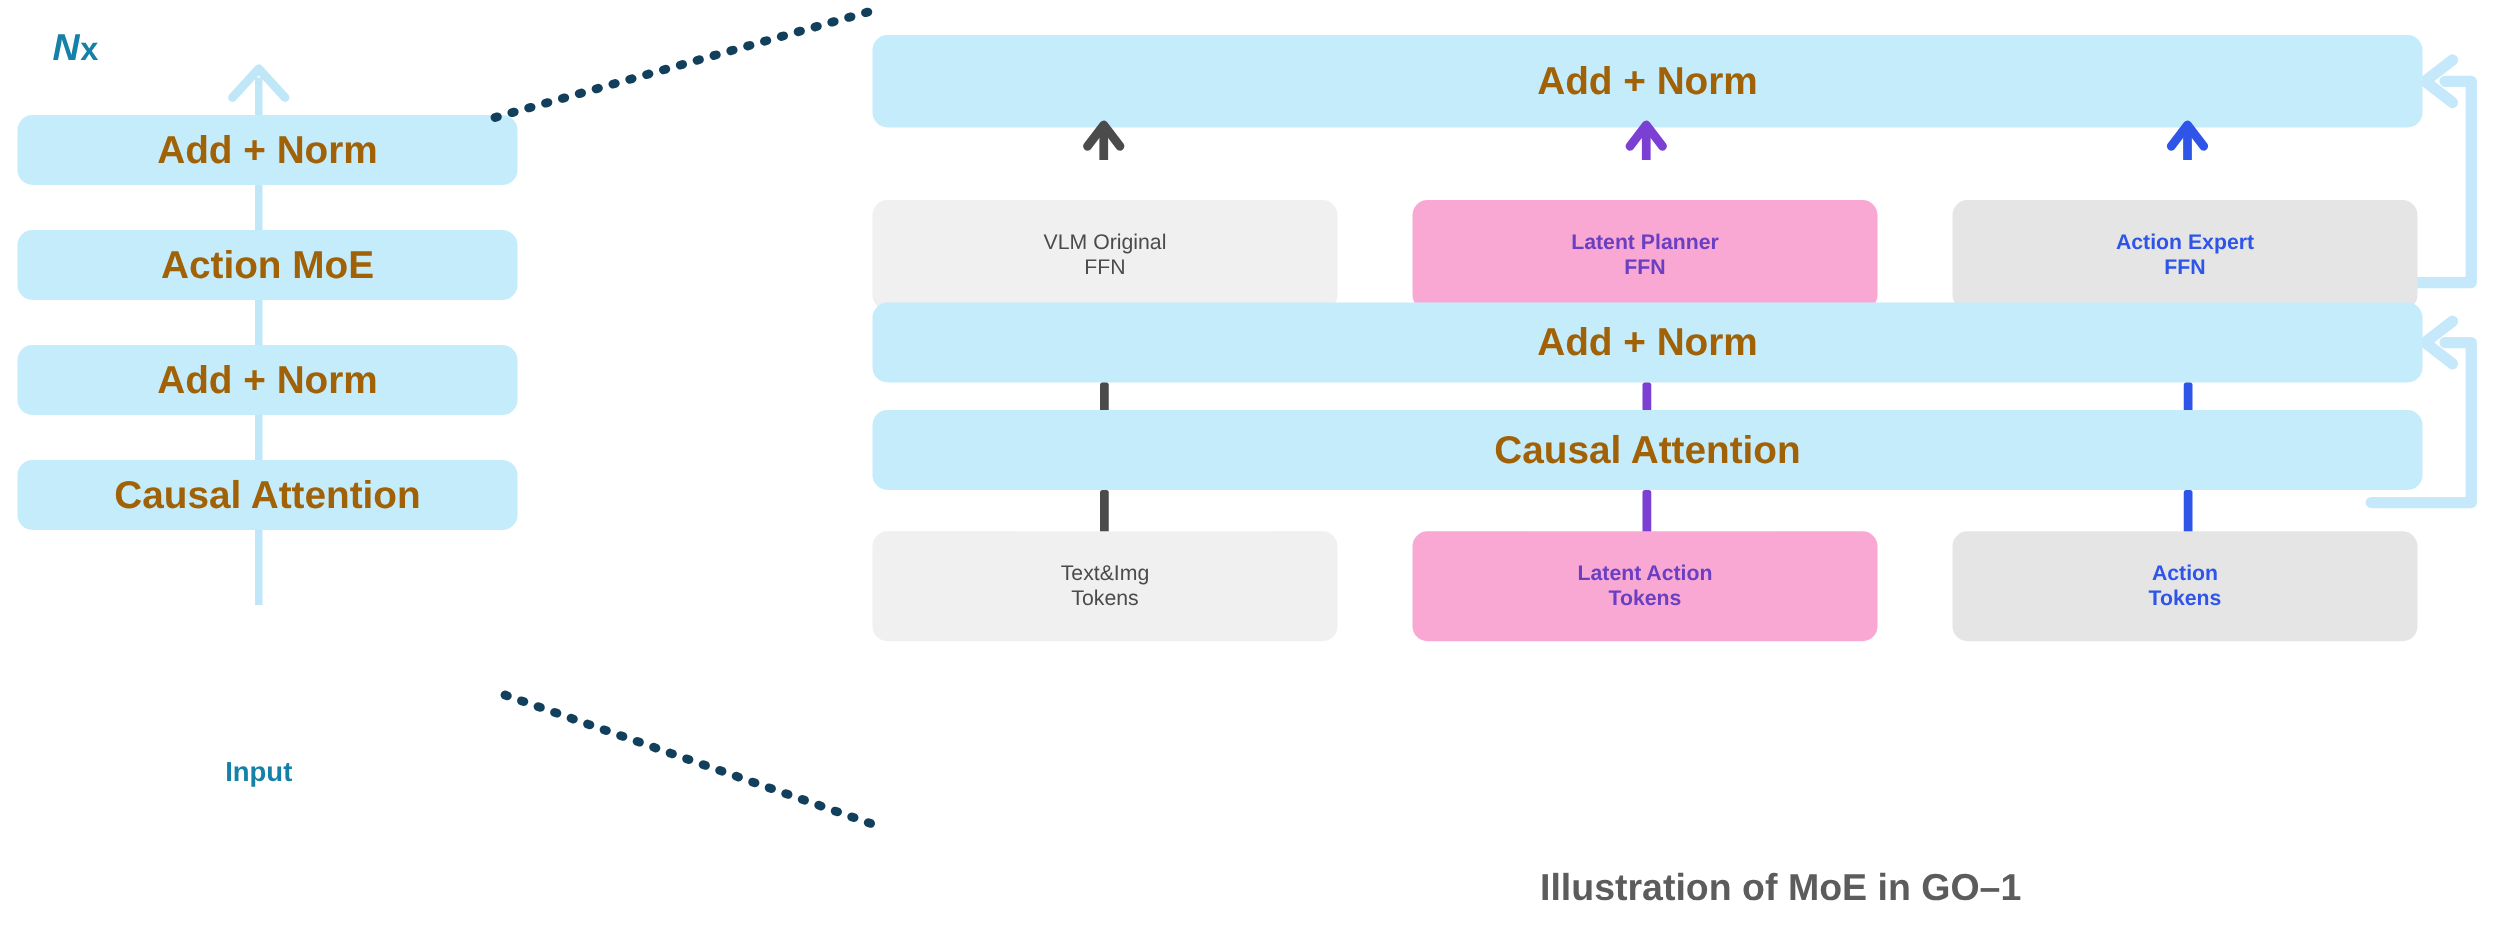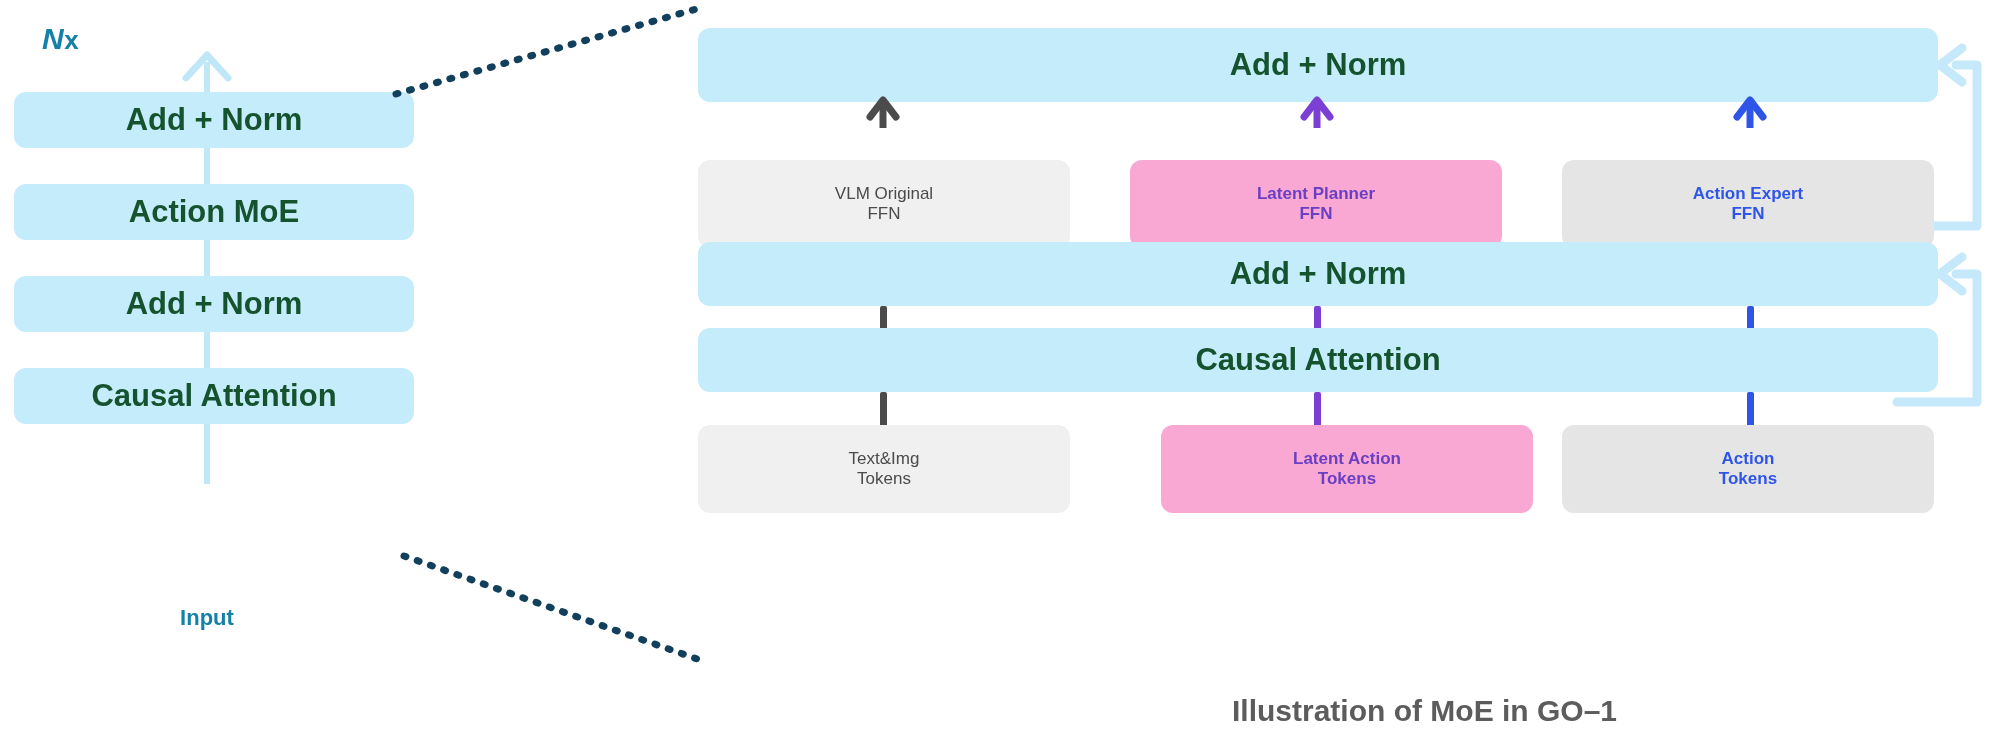"Add + Norm" .cyan { color: #14532d -> #a16207 }
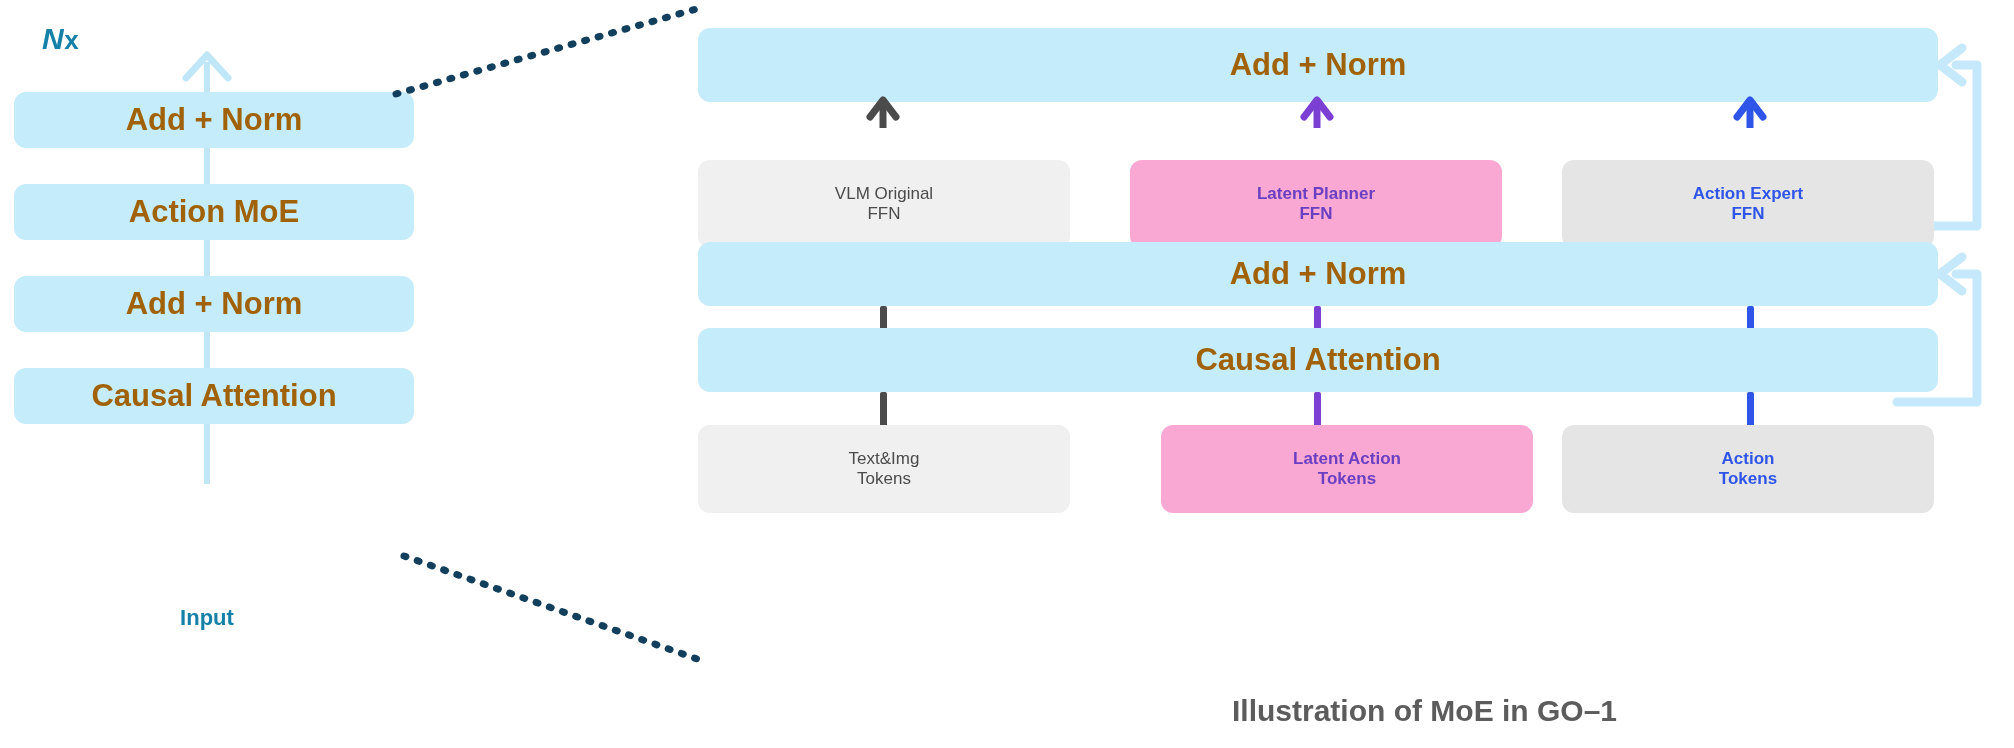"Latent Action" div.blk { margin-left: 31px -> none }
